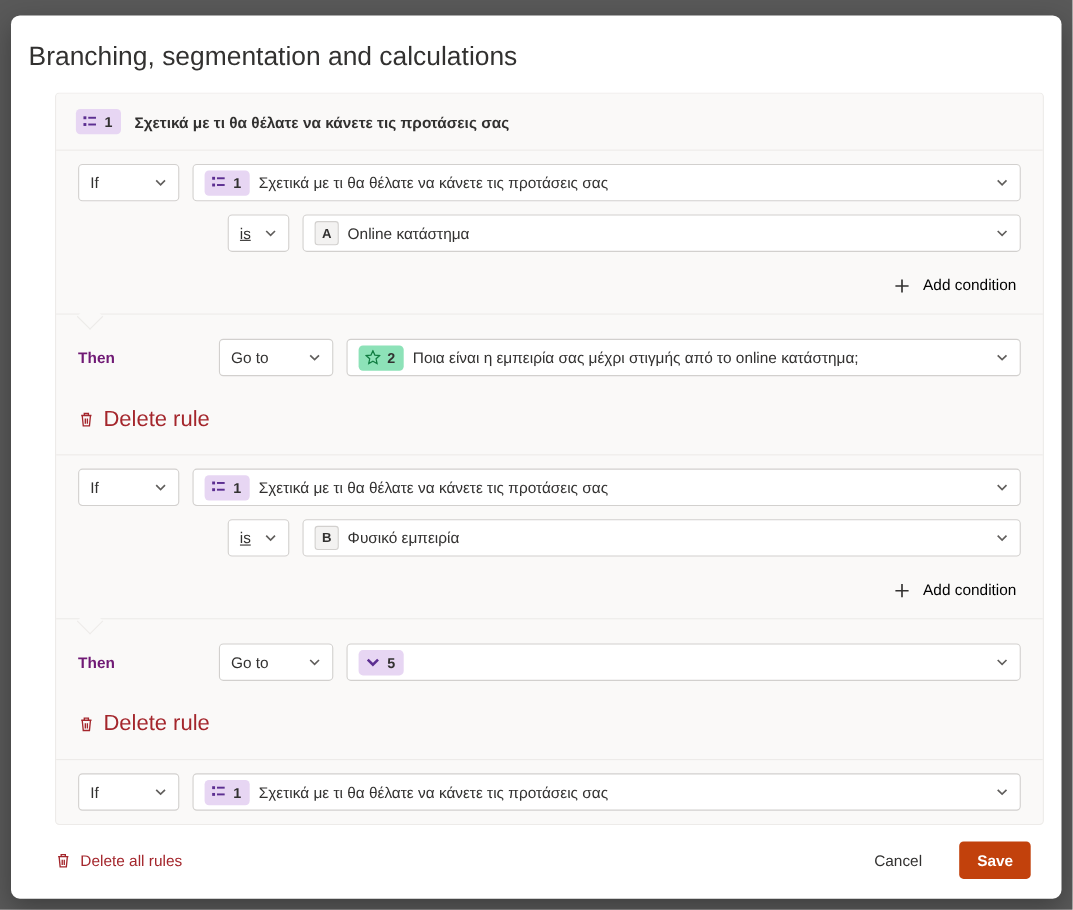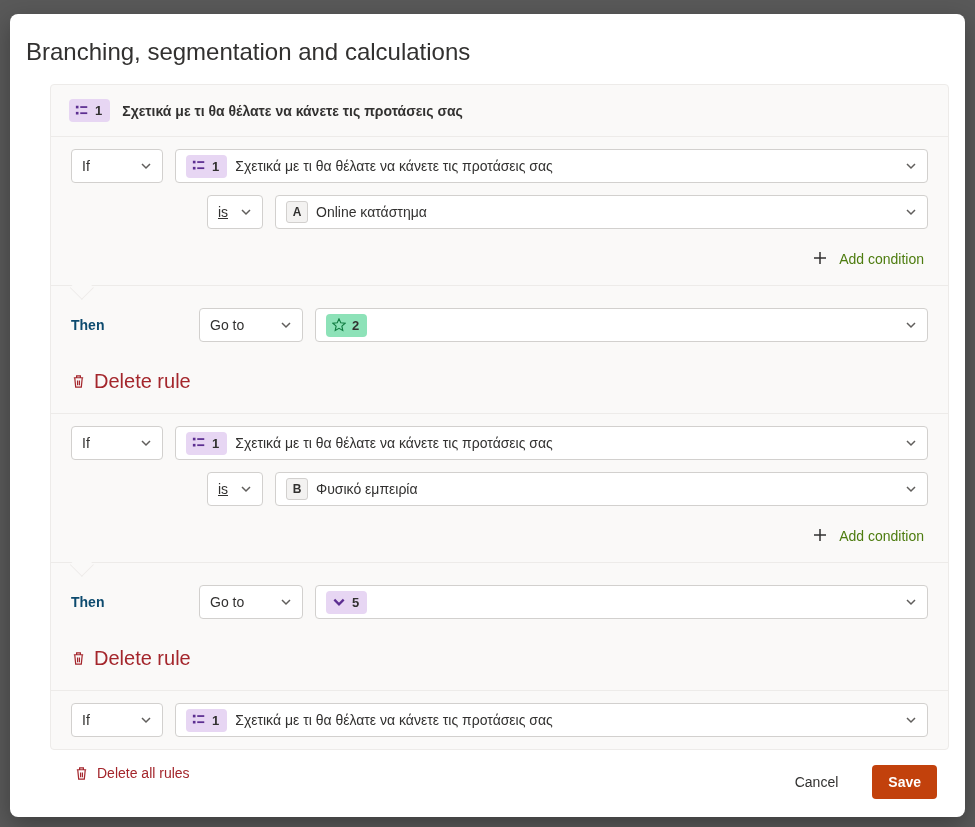"Add condition" .add-cond { align-items: flex-start -> flex-end; color: #4d7c0f -> #000000 }
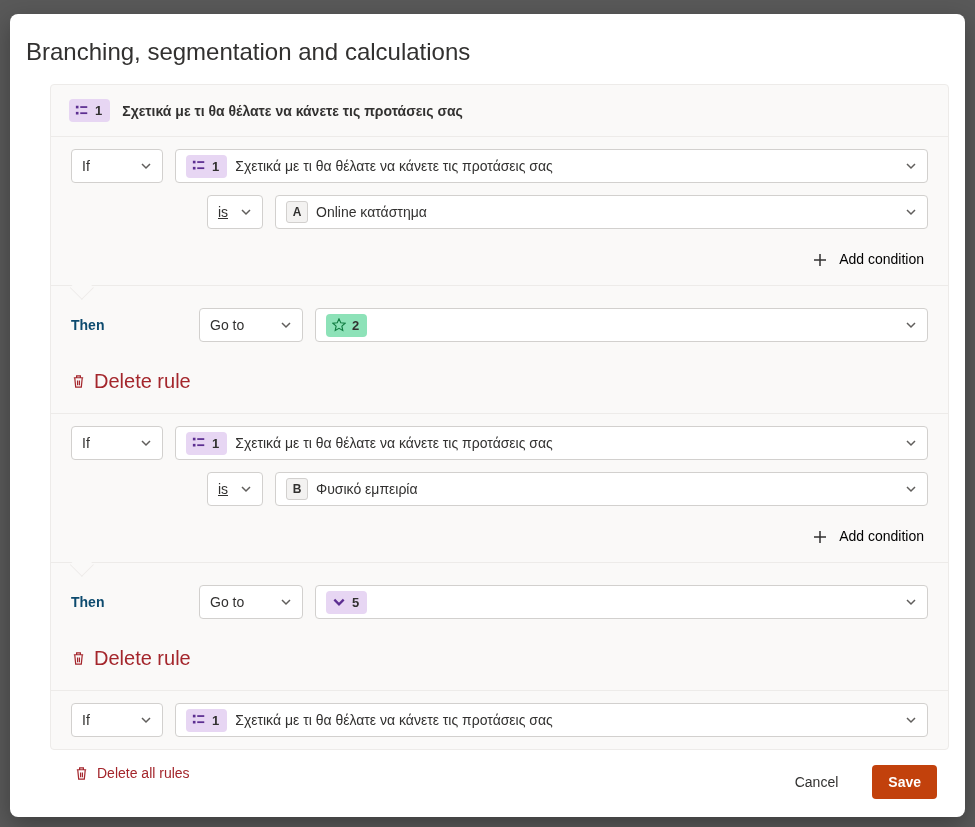"Then" .row-label { color: #0c4a6e -> #701a75 }
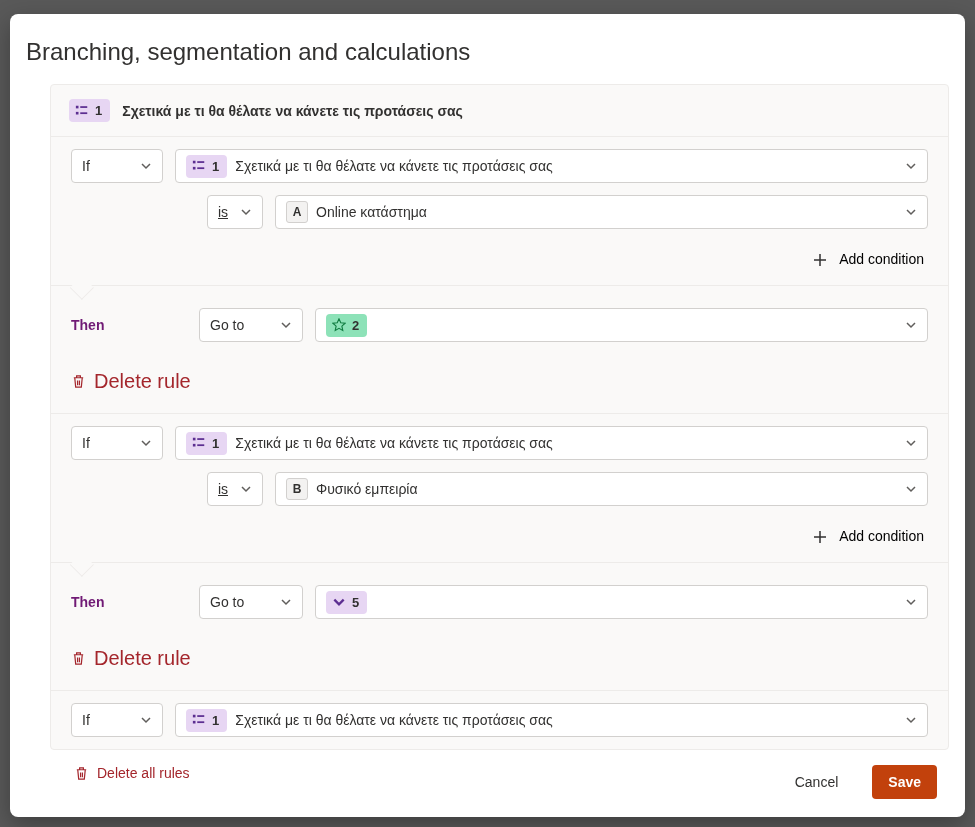"Ποια είναι η εμπειρία σας" span.dd-text { html: none -> <span>Ποια είναι η εμπειρία σας μέχρι στιγμής από το online κατάστημα;</span> }
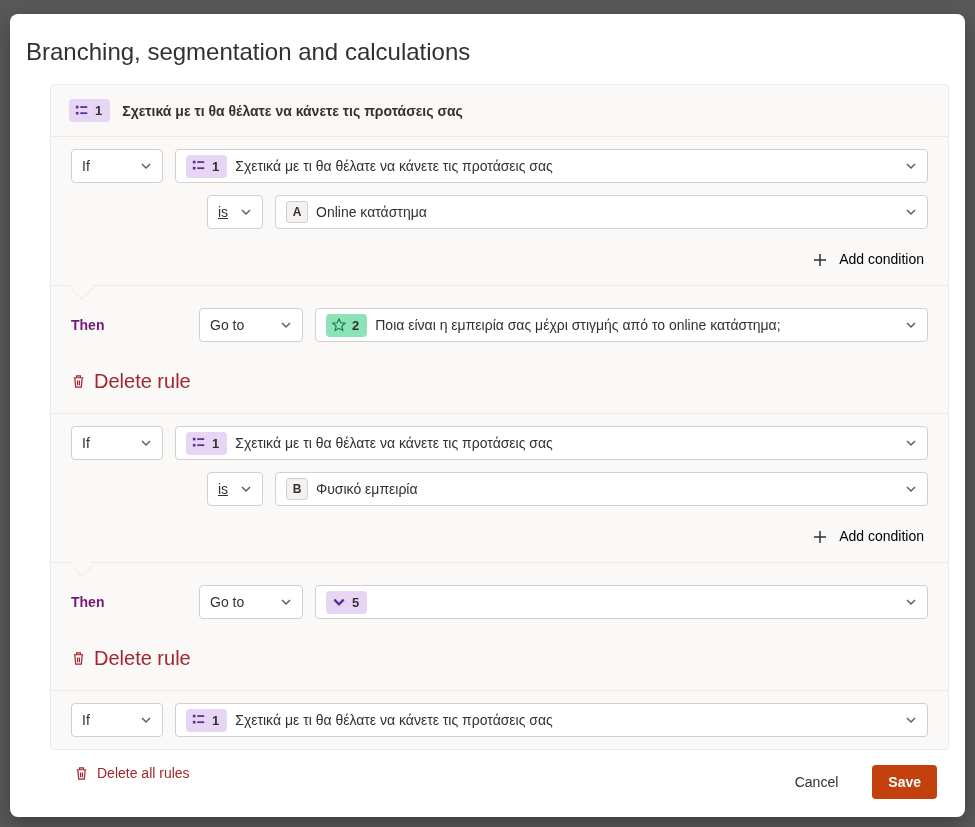"Delete all rules" .modal-footer { align-items: flex-start -> center; padding: 14px 28px 18px 64px -> 14px 28px 18px 40px }
